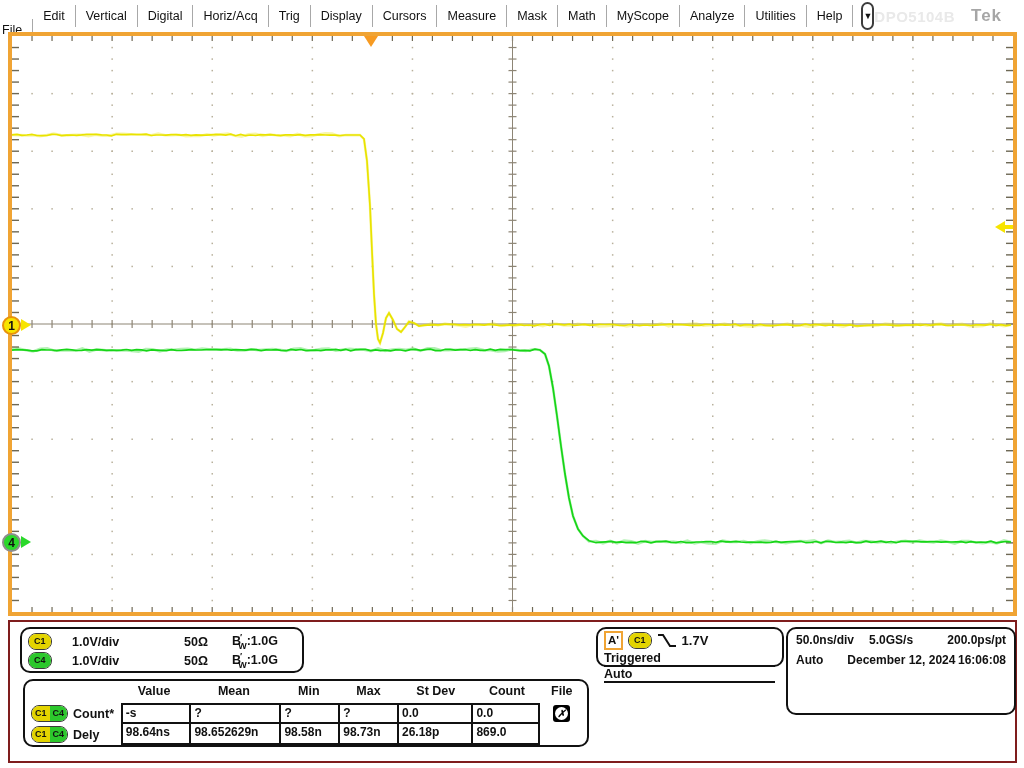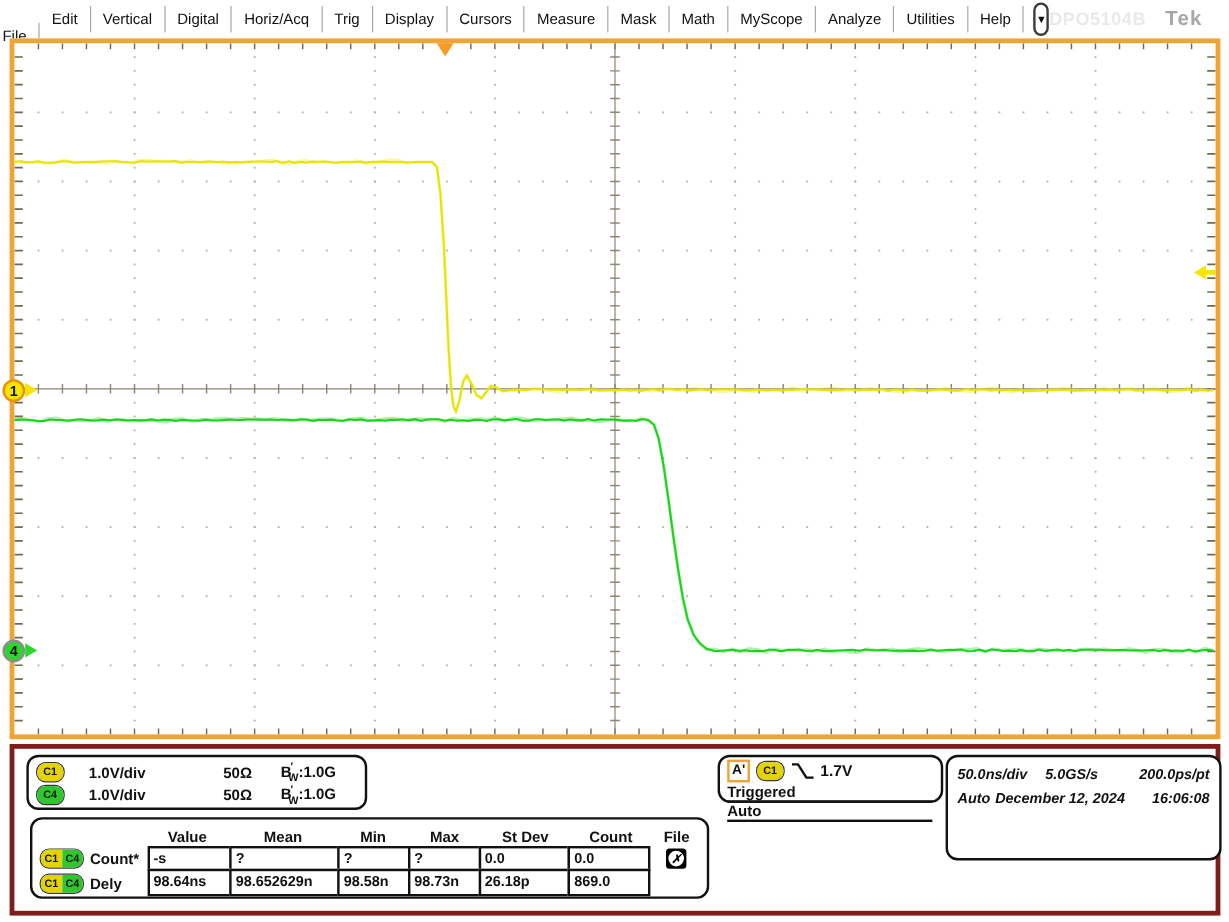"C1" .readouts { border: 4px solid #7f1d1d -> 2px solid #7f1d1d }
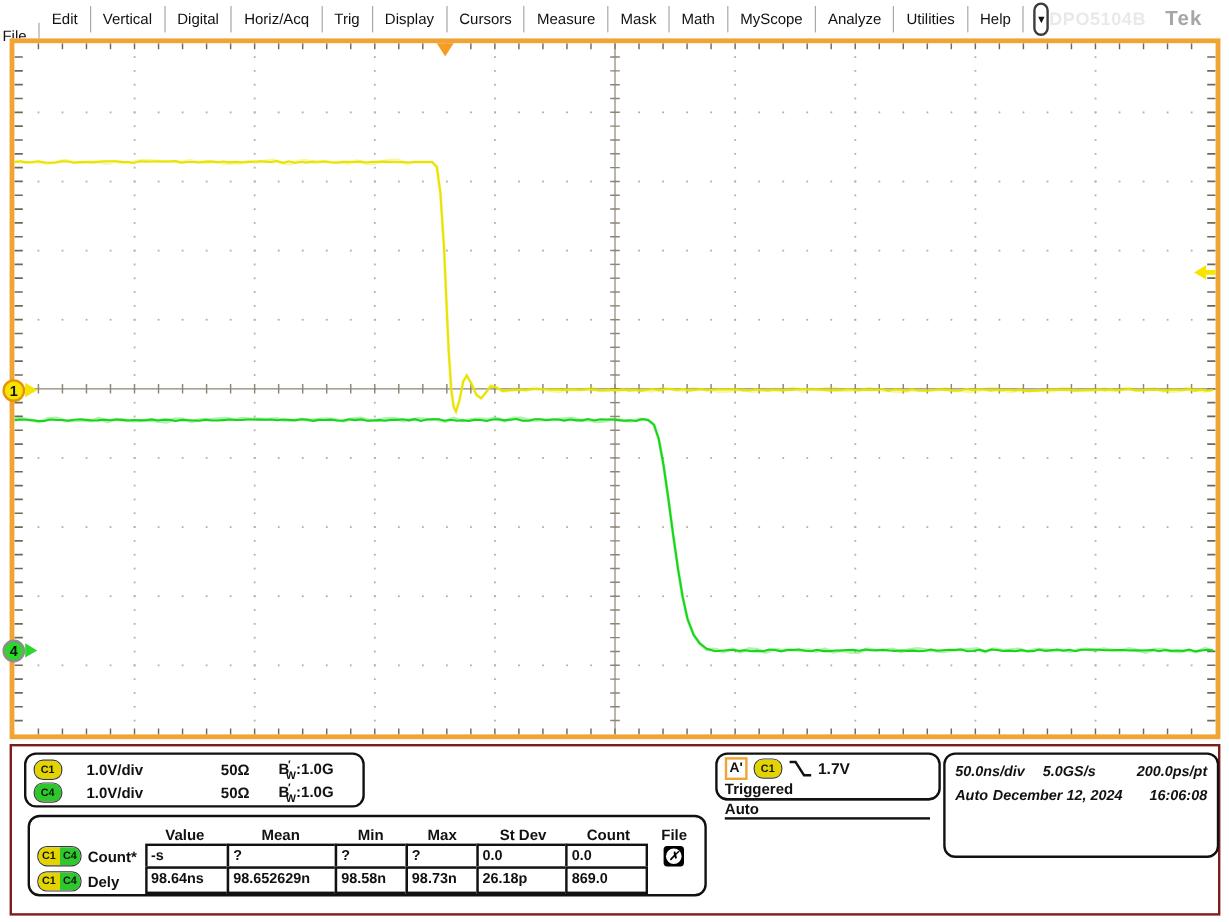"50.0ns/div" .acq-line { align-items: center -> none; font-style: italic -> none }
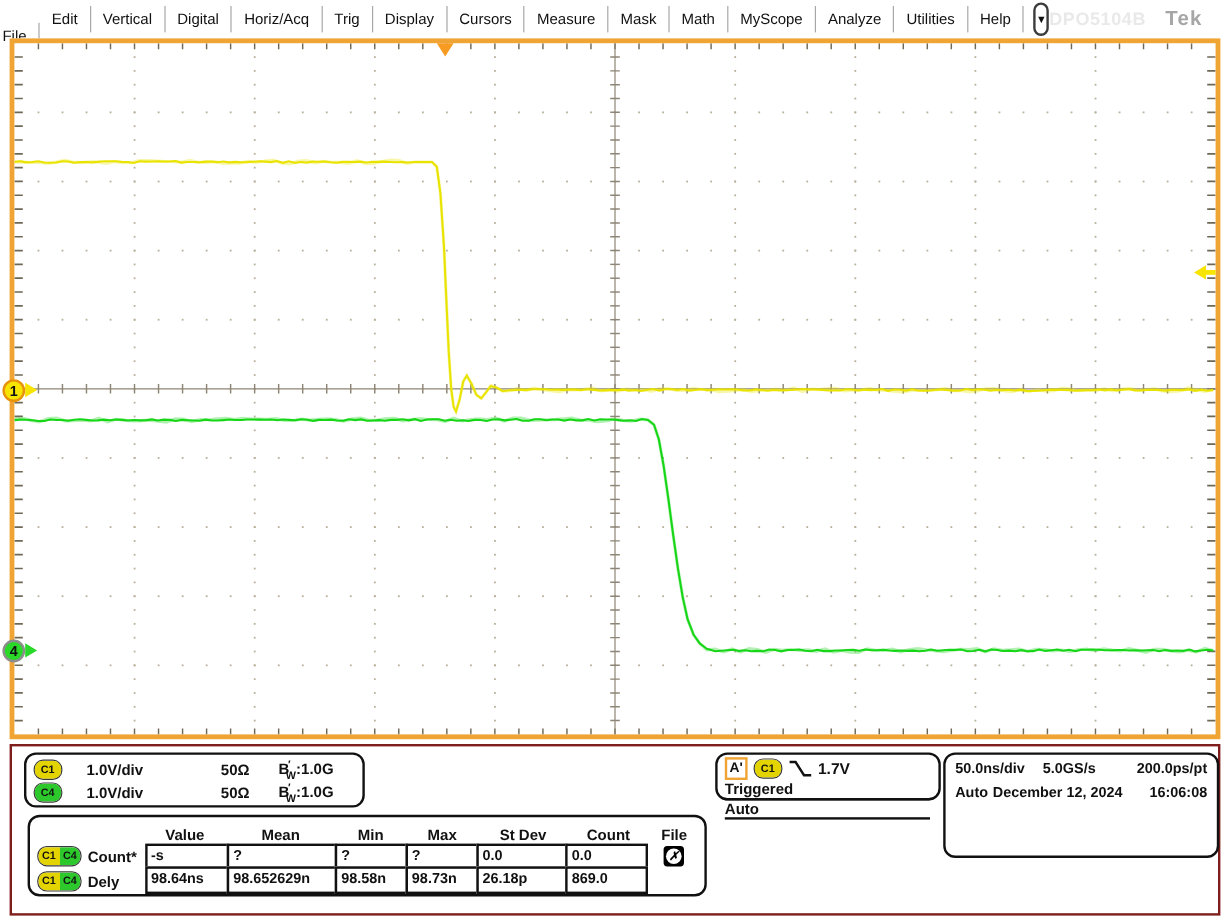"December 12, 2024" span { margin-left: 4px -> 24px }
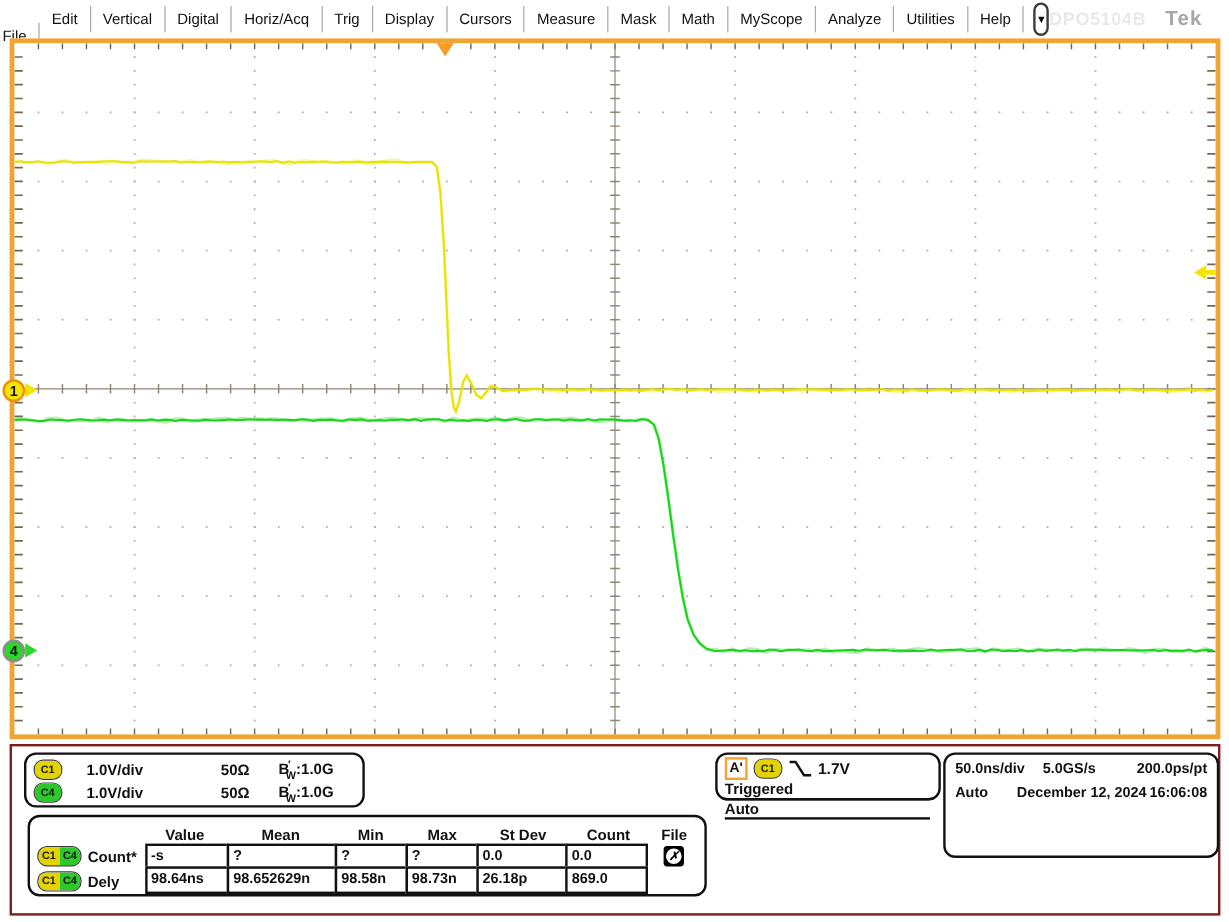"Value" .meas-head { align-items: flex-end -> flex-start }
